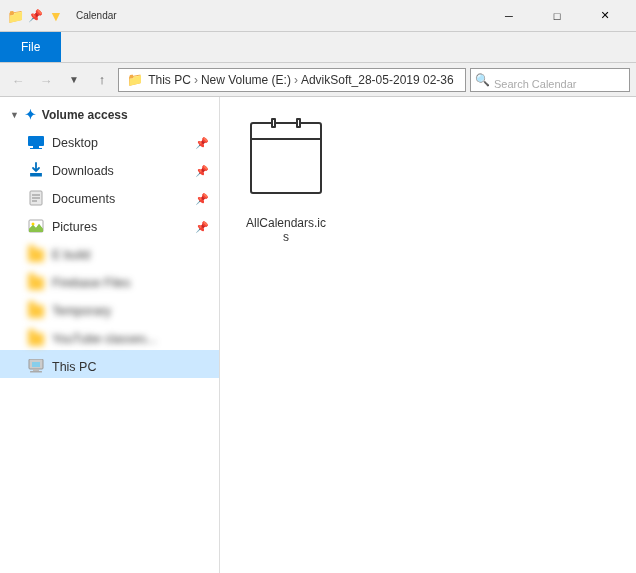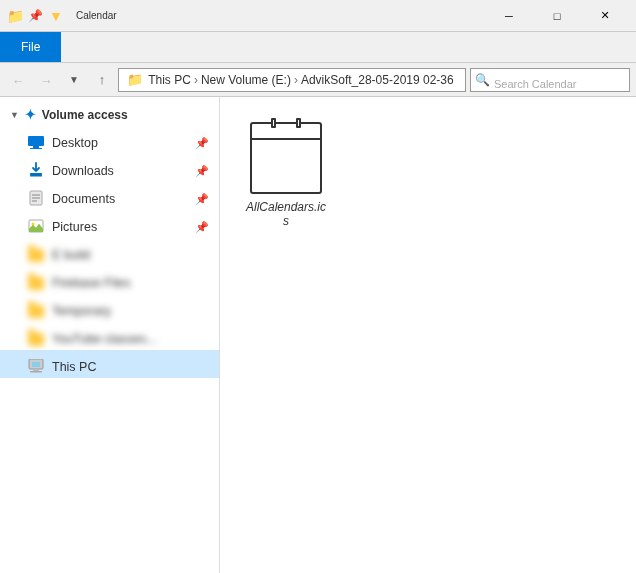"AllCalendars.ics" .file-name { font-style: italic -> none; margin-top: 6px -> 22px }
